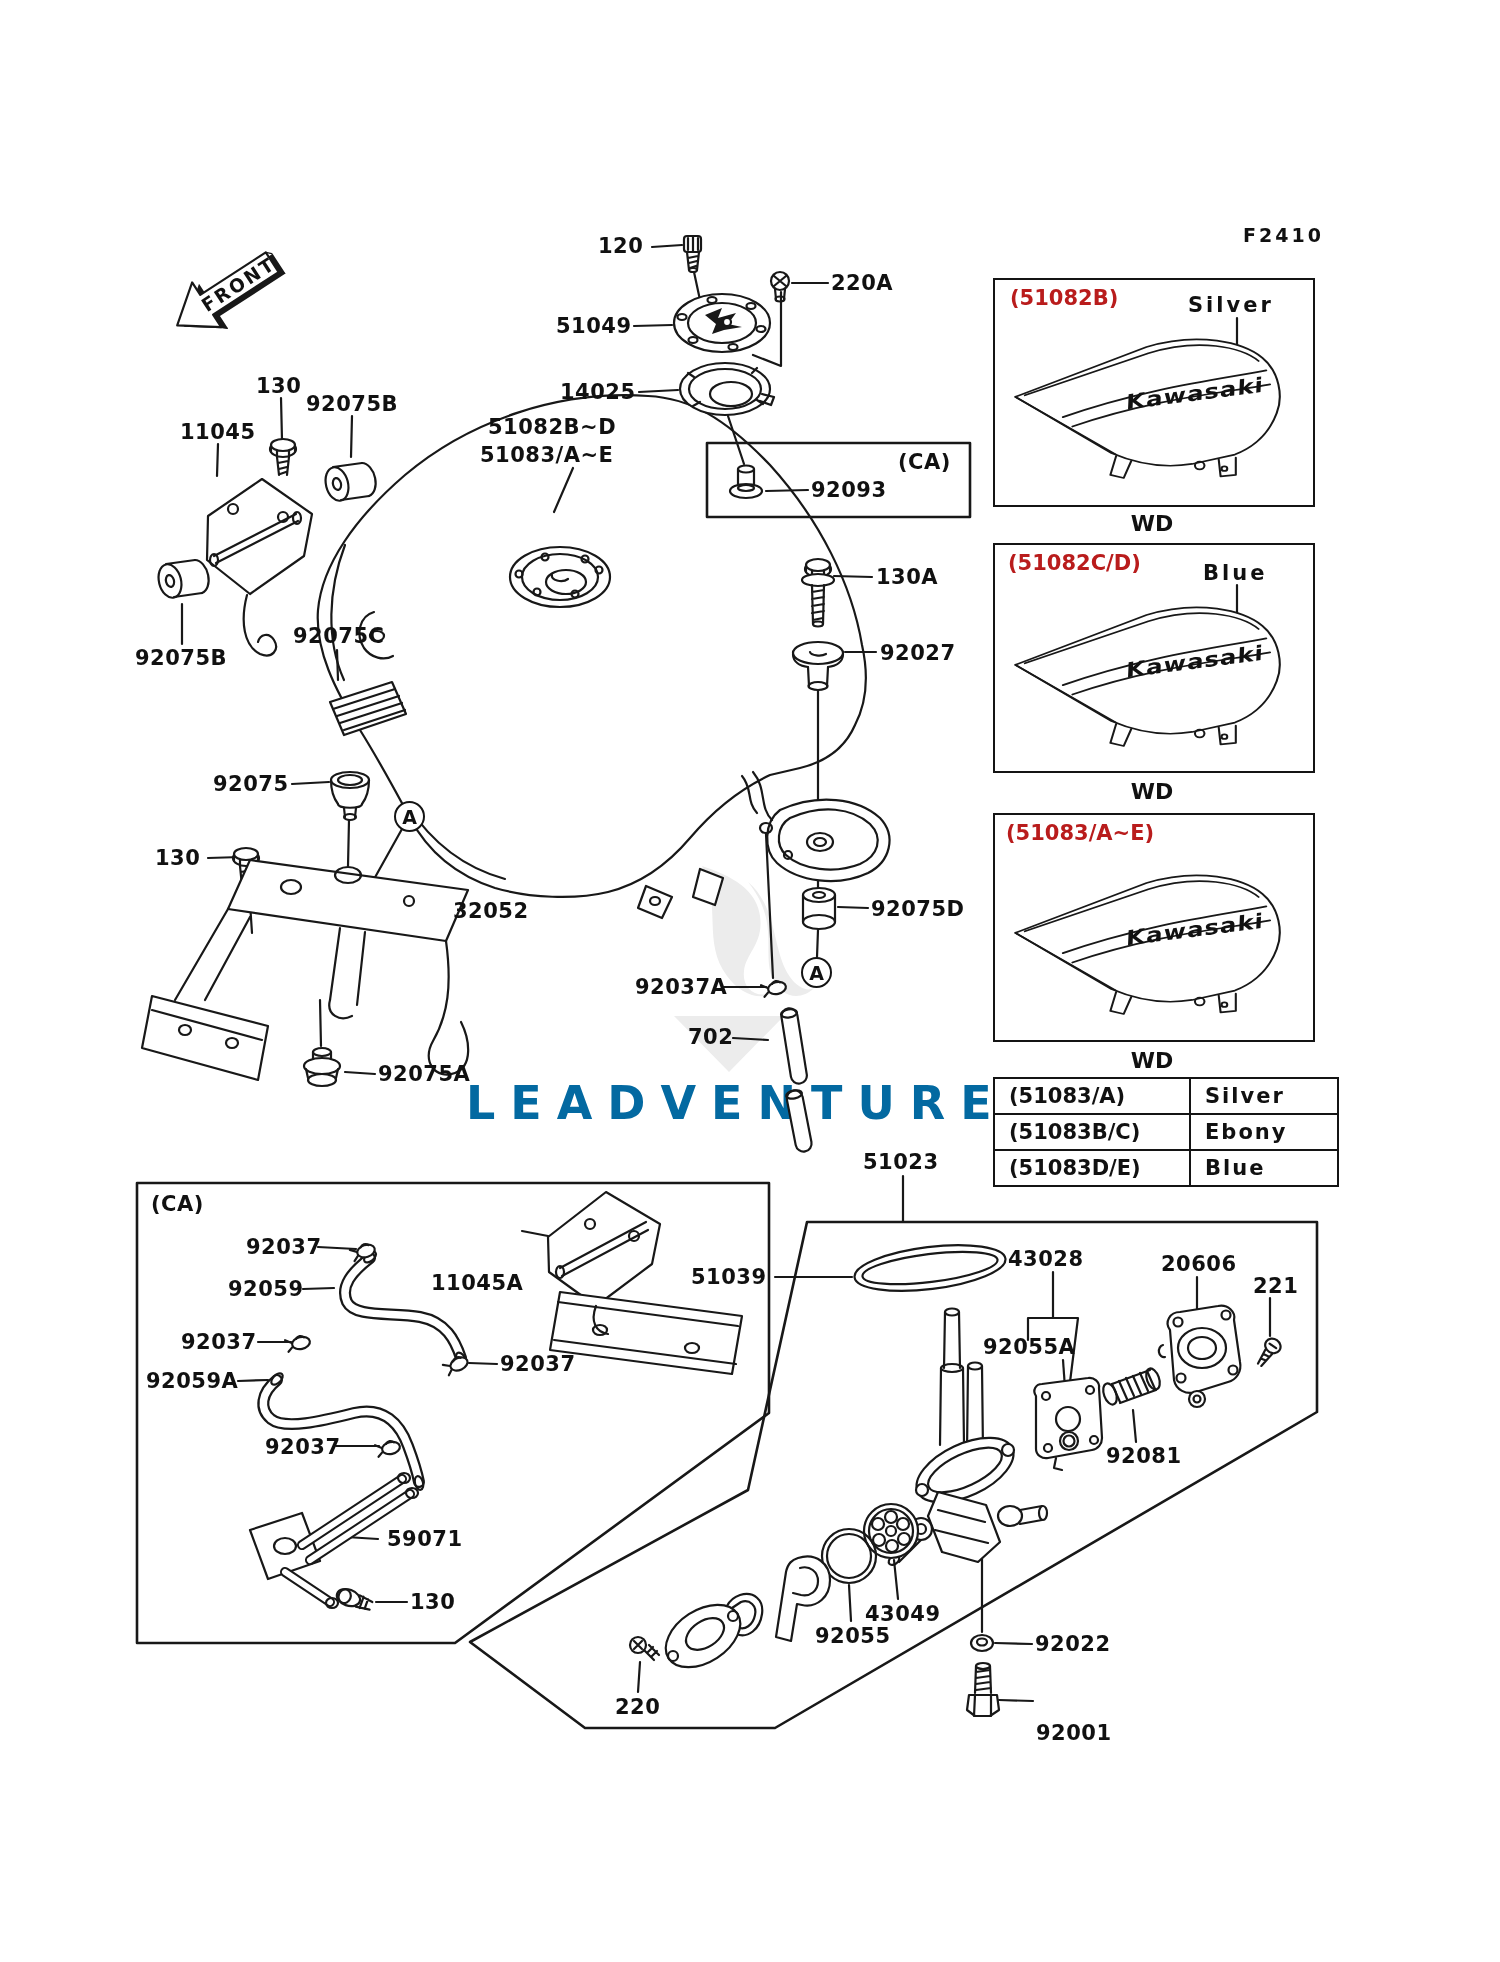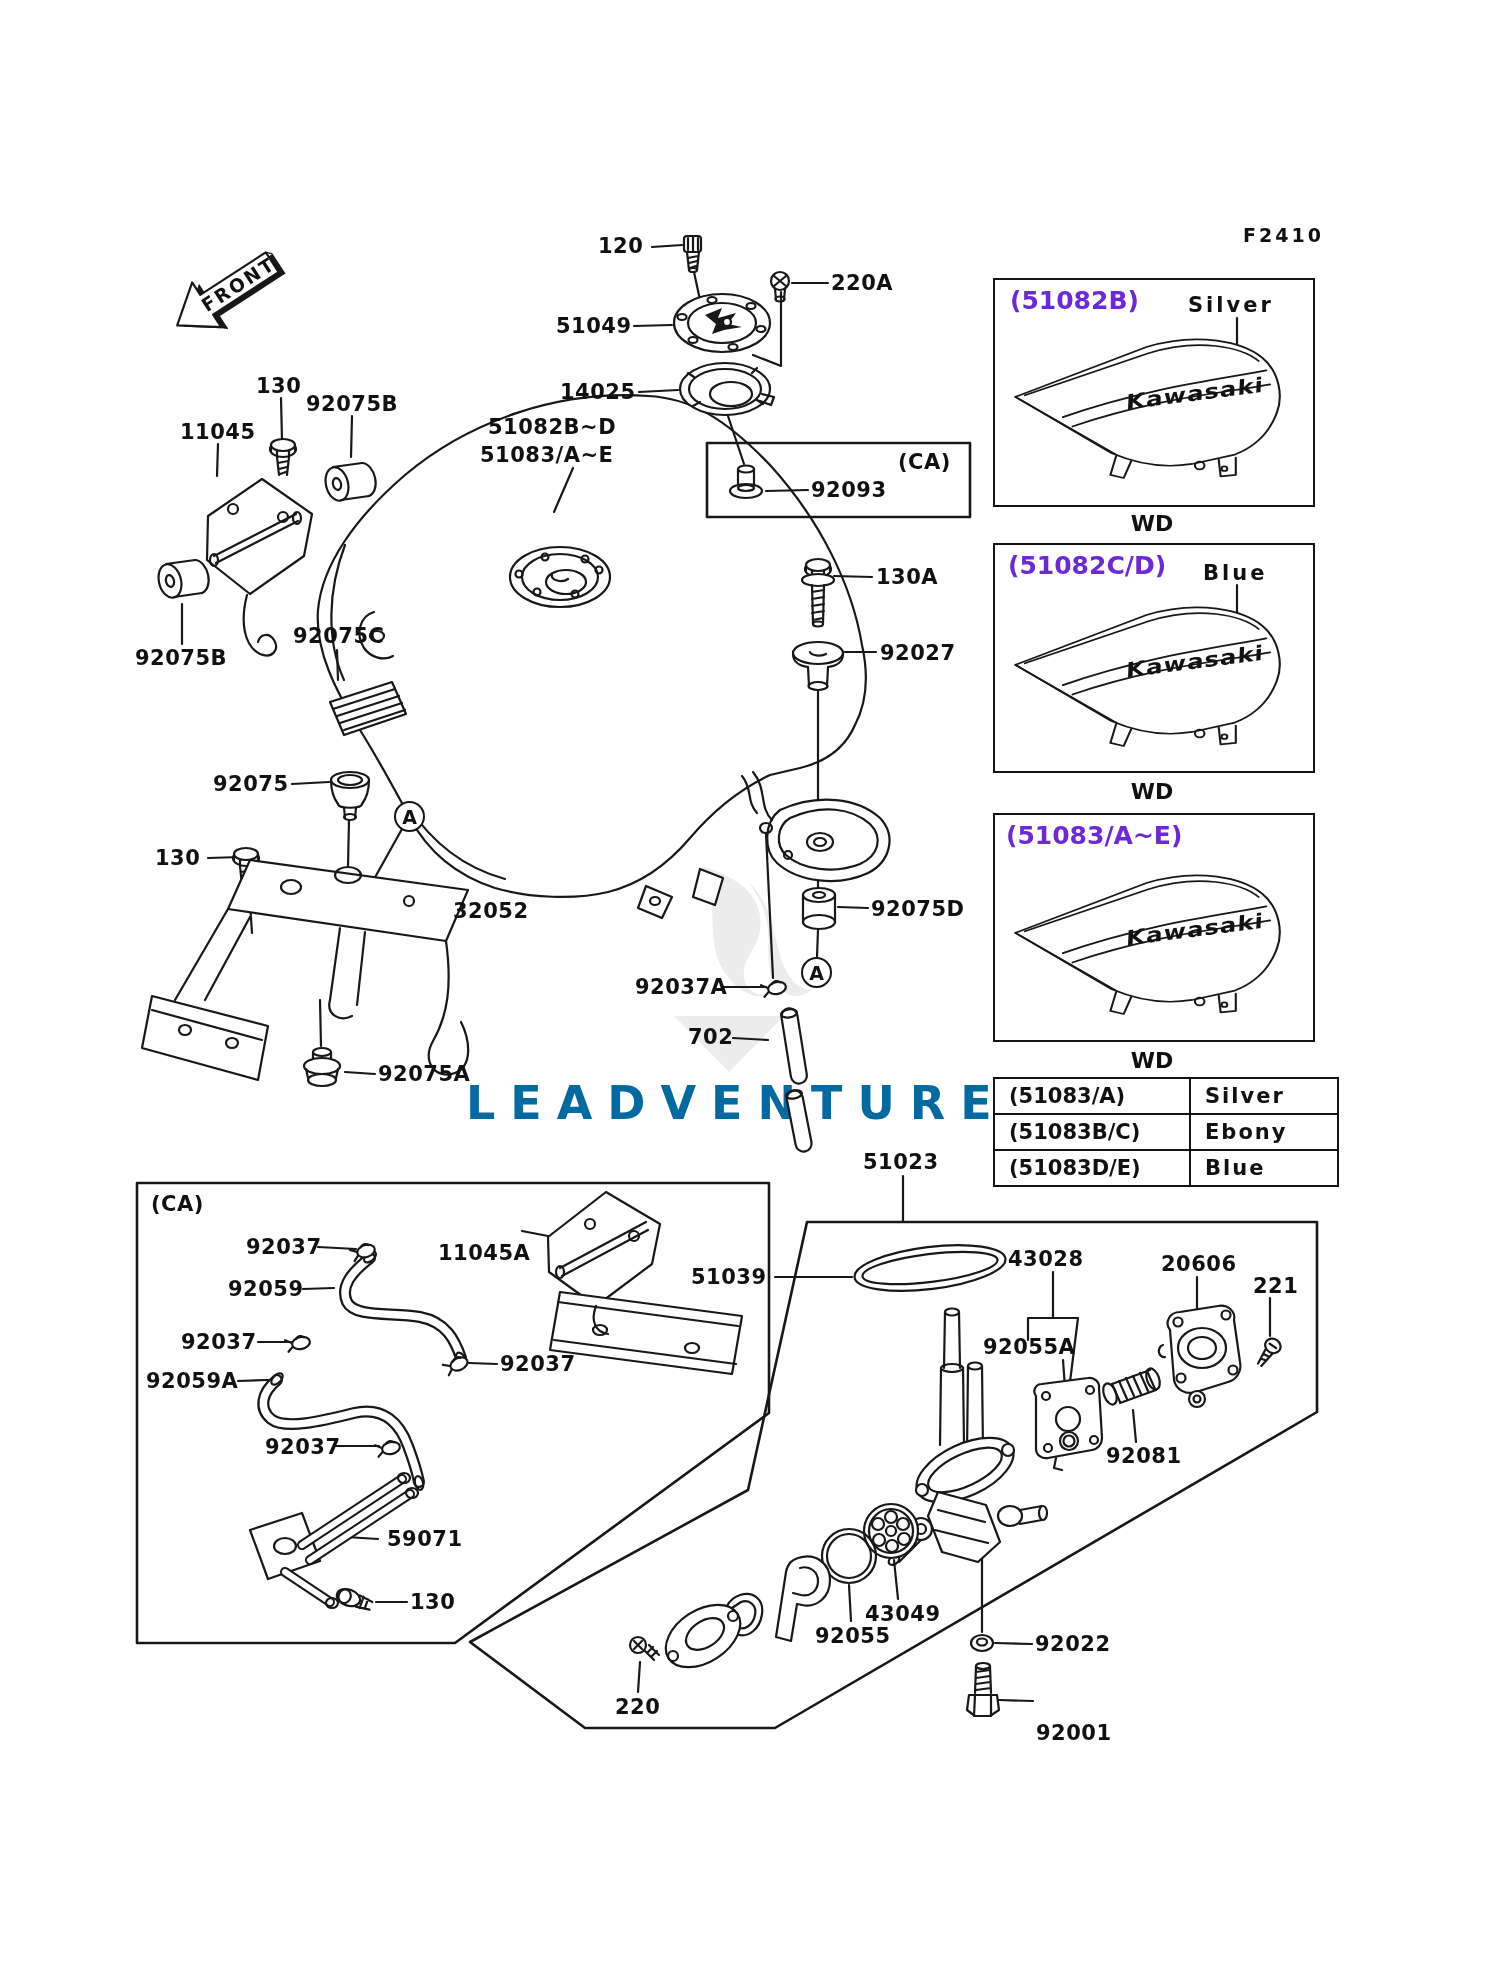"(51082B)" .panel-title { color: #6d28d9 -> #b91c1c; font-size: 25px -> 21px }
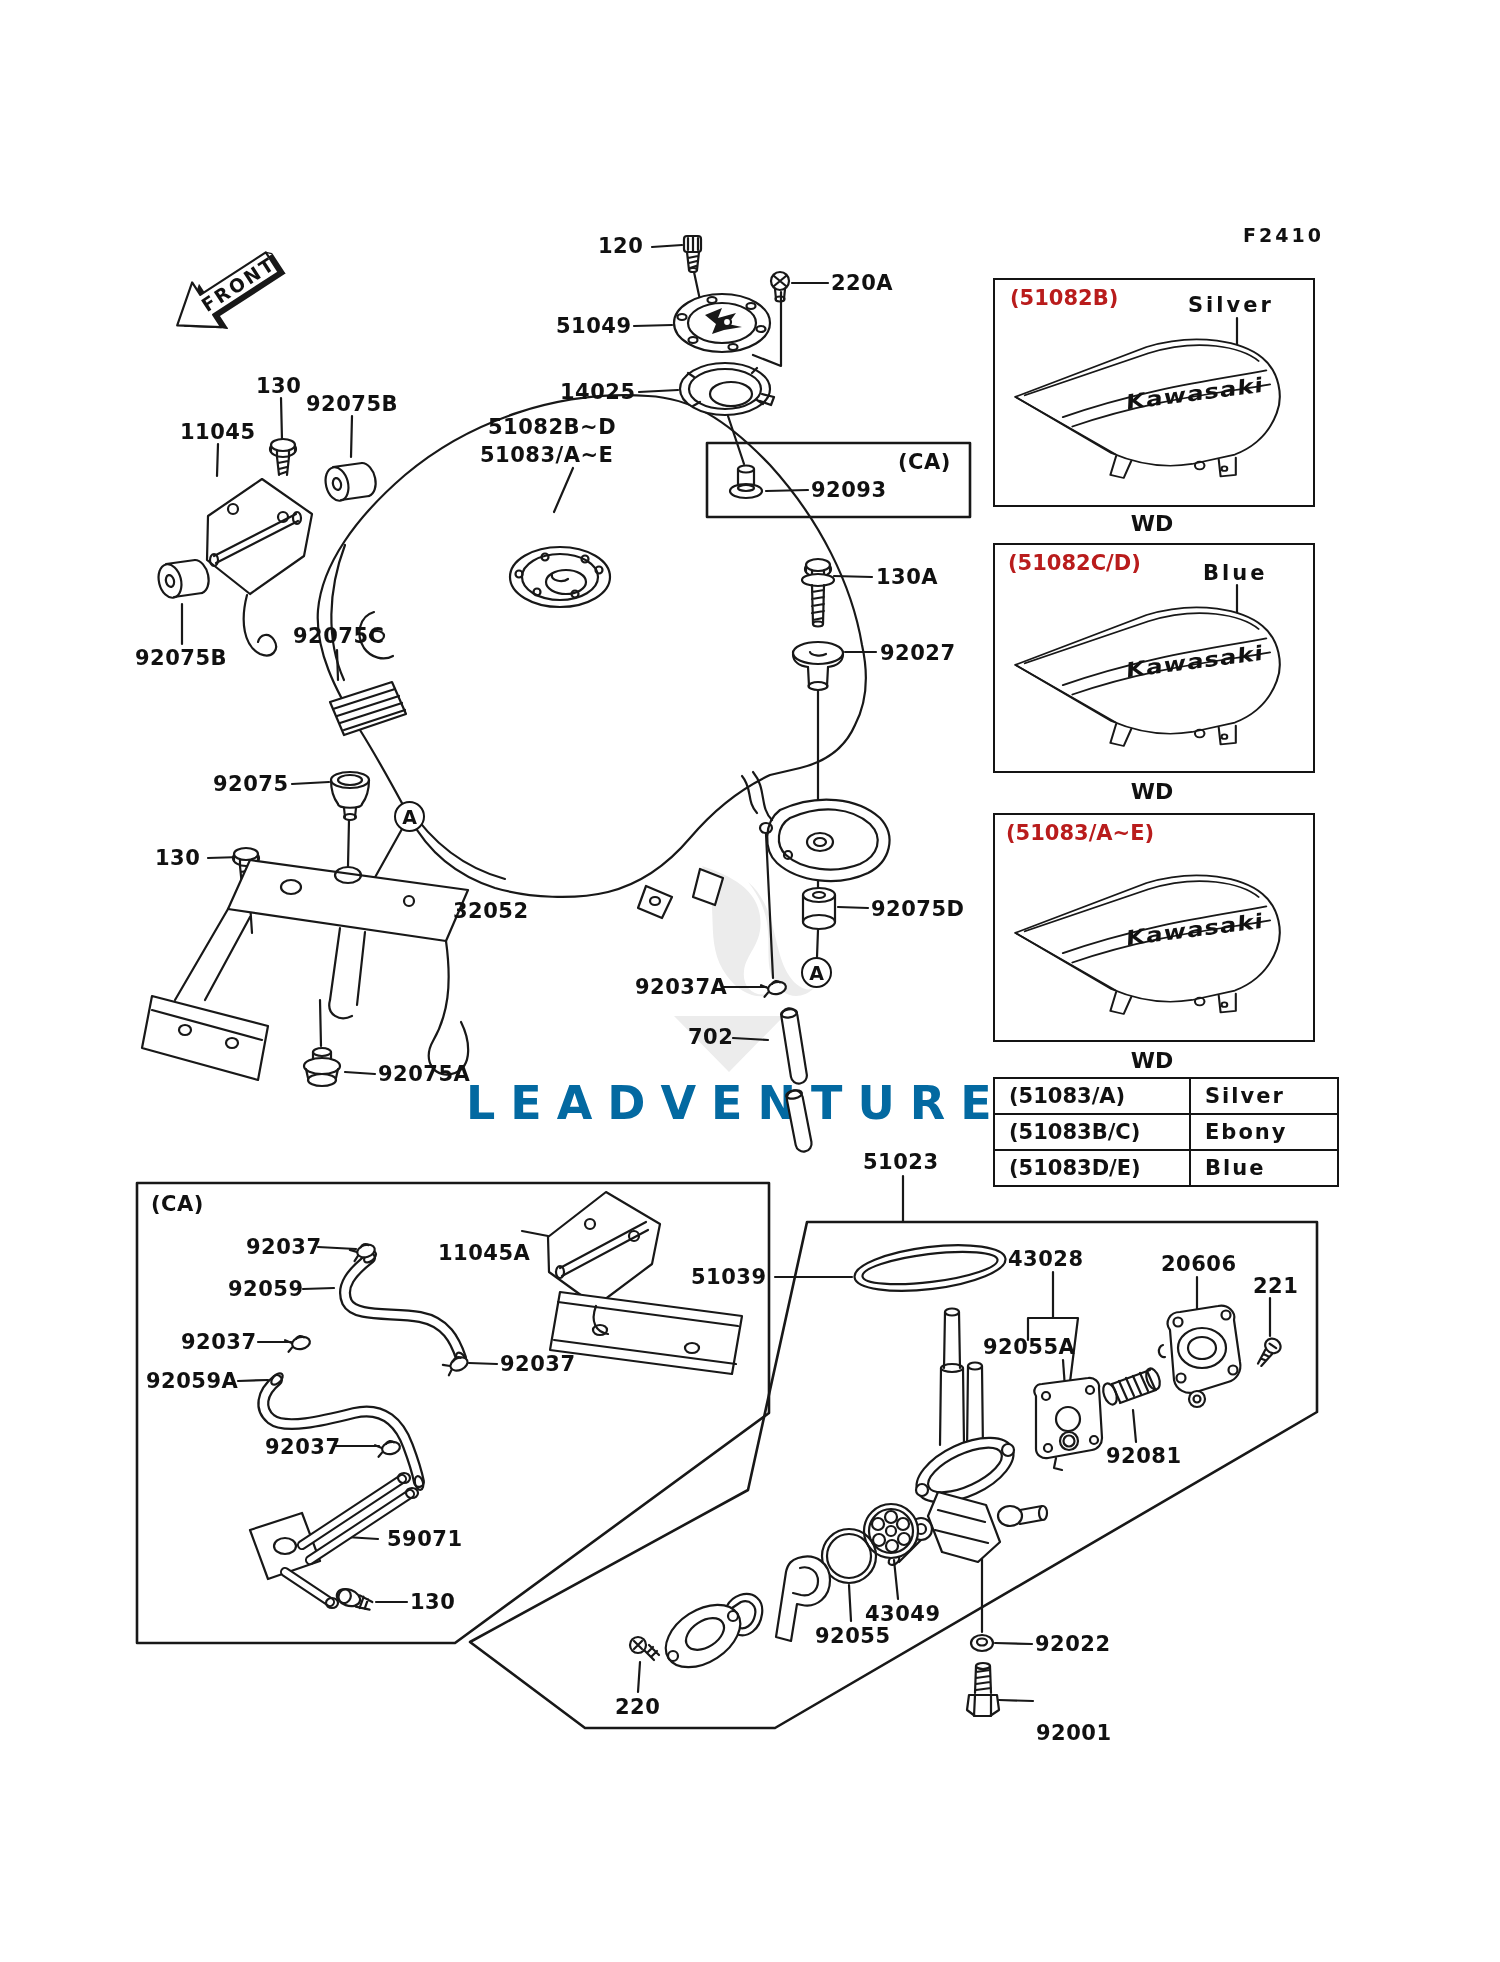"11045A" div.callout { margin-left: 7px -> none; top: 1241px -> 1271px }
